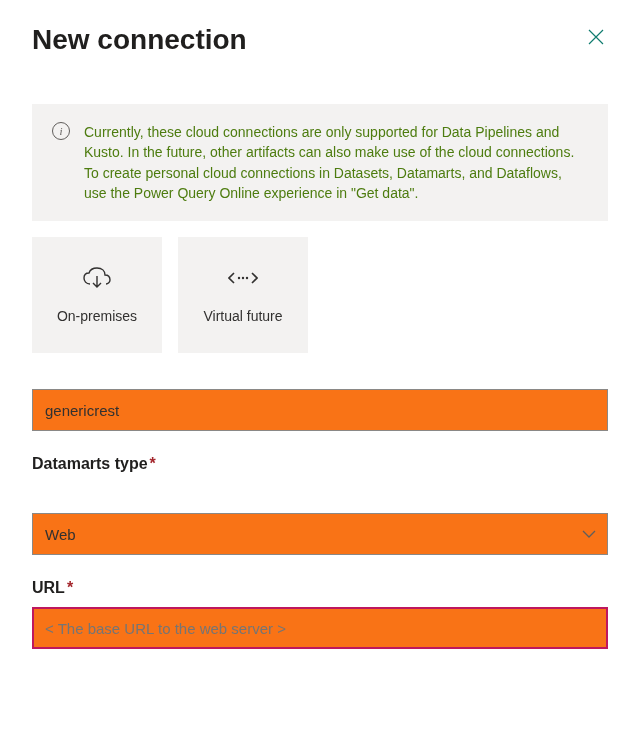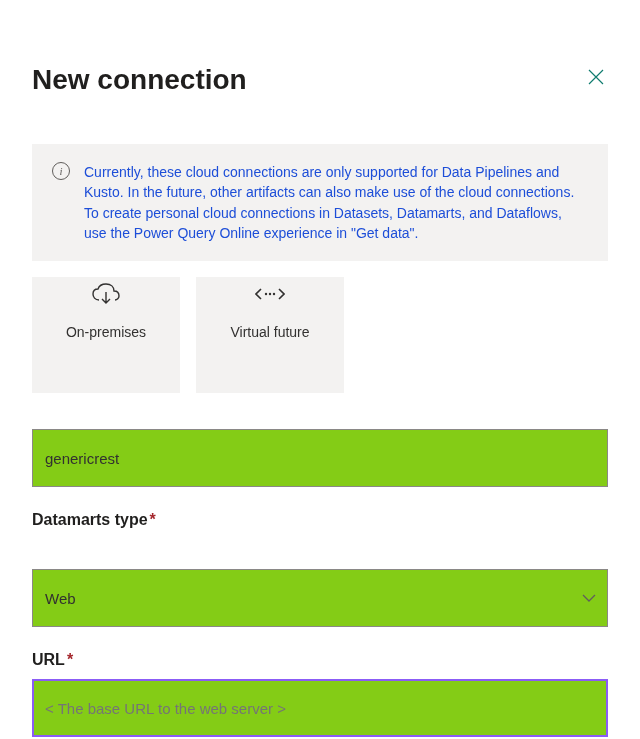"New connection" .header { margin-top: 40px -> none }
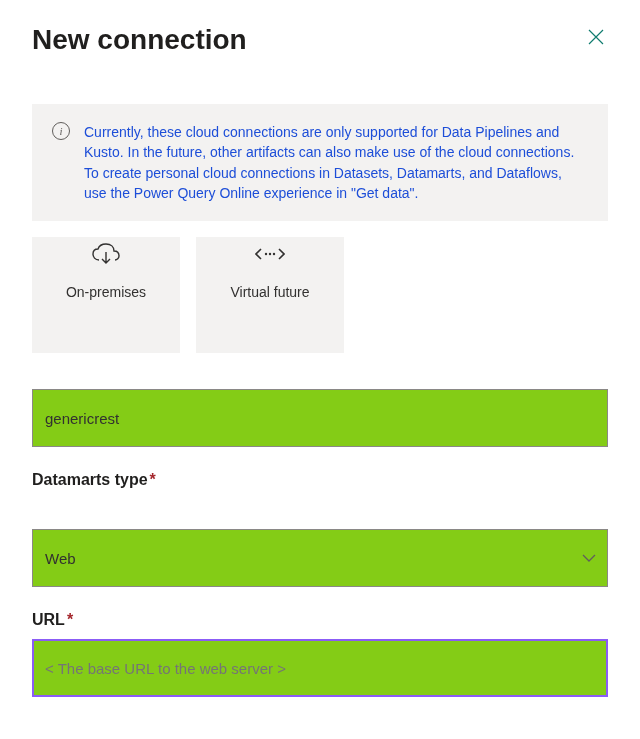"Currently, these cloud connections are" .info-text { color: #1d4ed8 -> #4d7c0f }
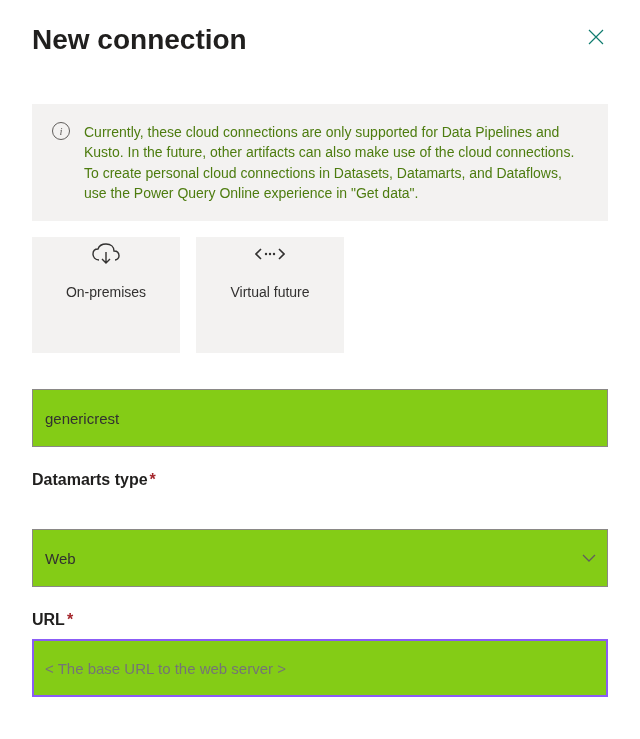"On-premises" .card { justify-content: none -> center; width: 148px -> 130px }
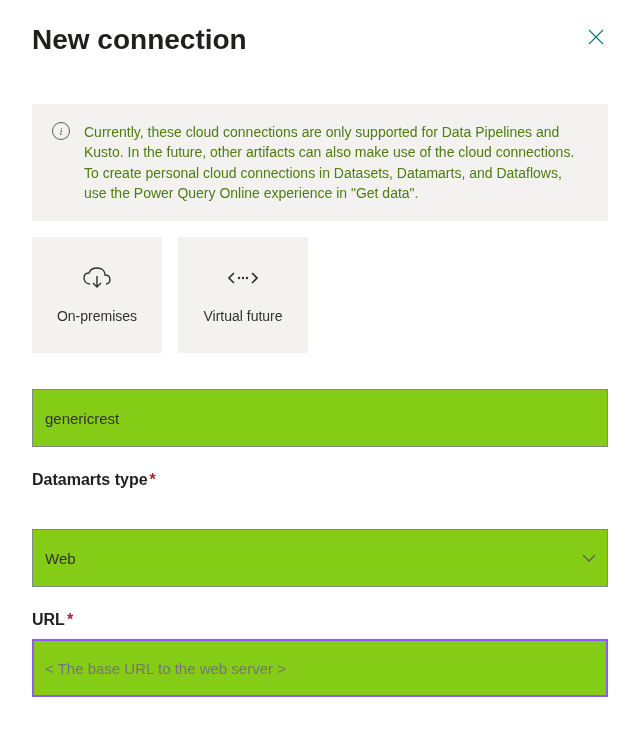"genericrest" .text-input, .select-input { background: #84cc16 -> #f97316; height: 58px -> 42px }
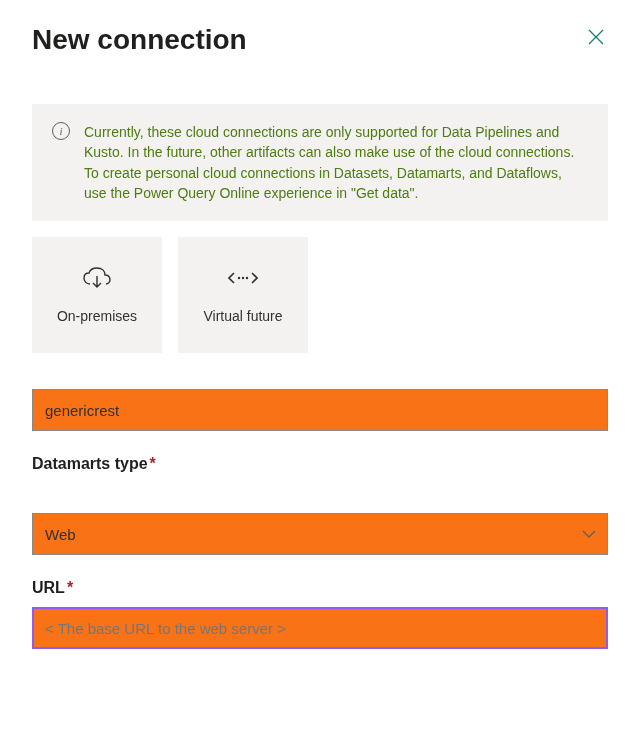"< The base URL to" .text-input.focused { border: 2px solid #8b5cf6 -> 2px solid #be185d }
